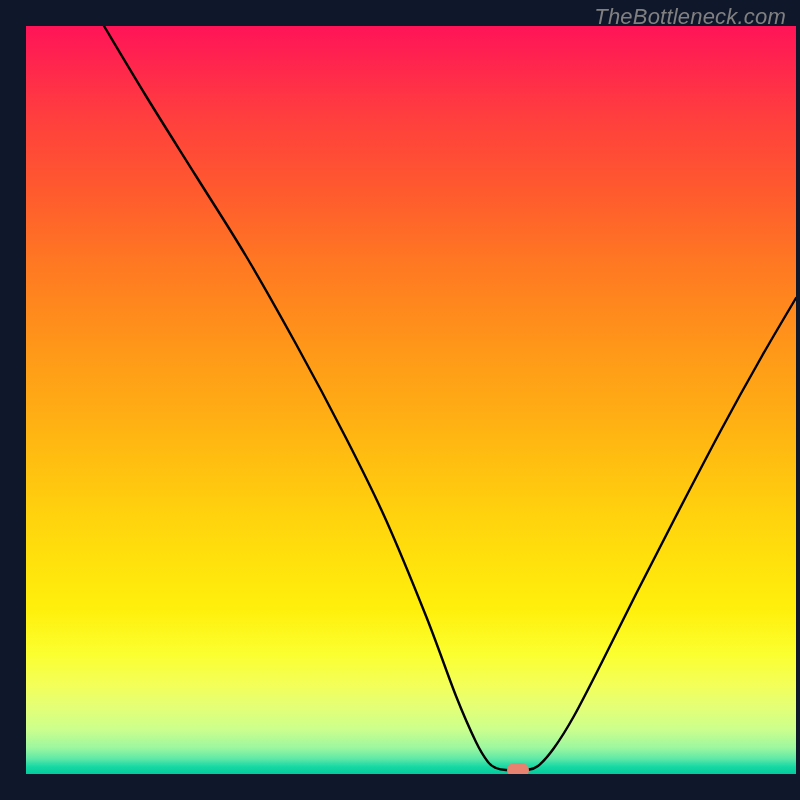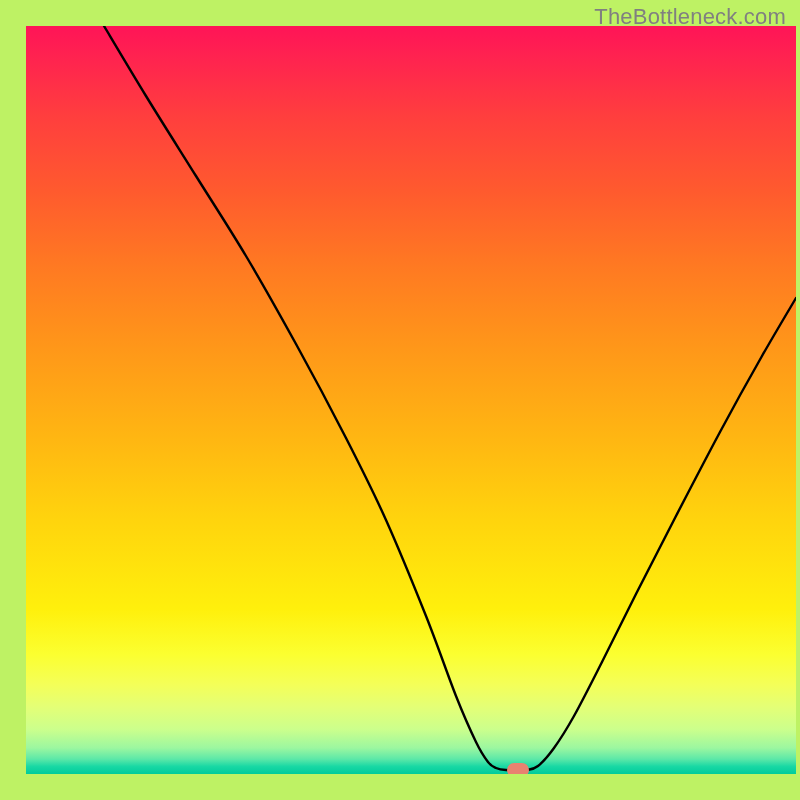"TheBottleneck.com" .frame { background: #bef264 -> #0f172a; font-style: none -> italic }
